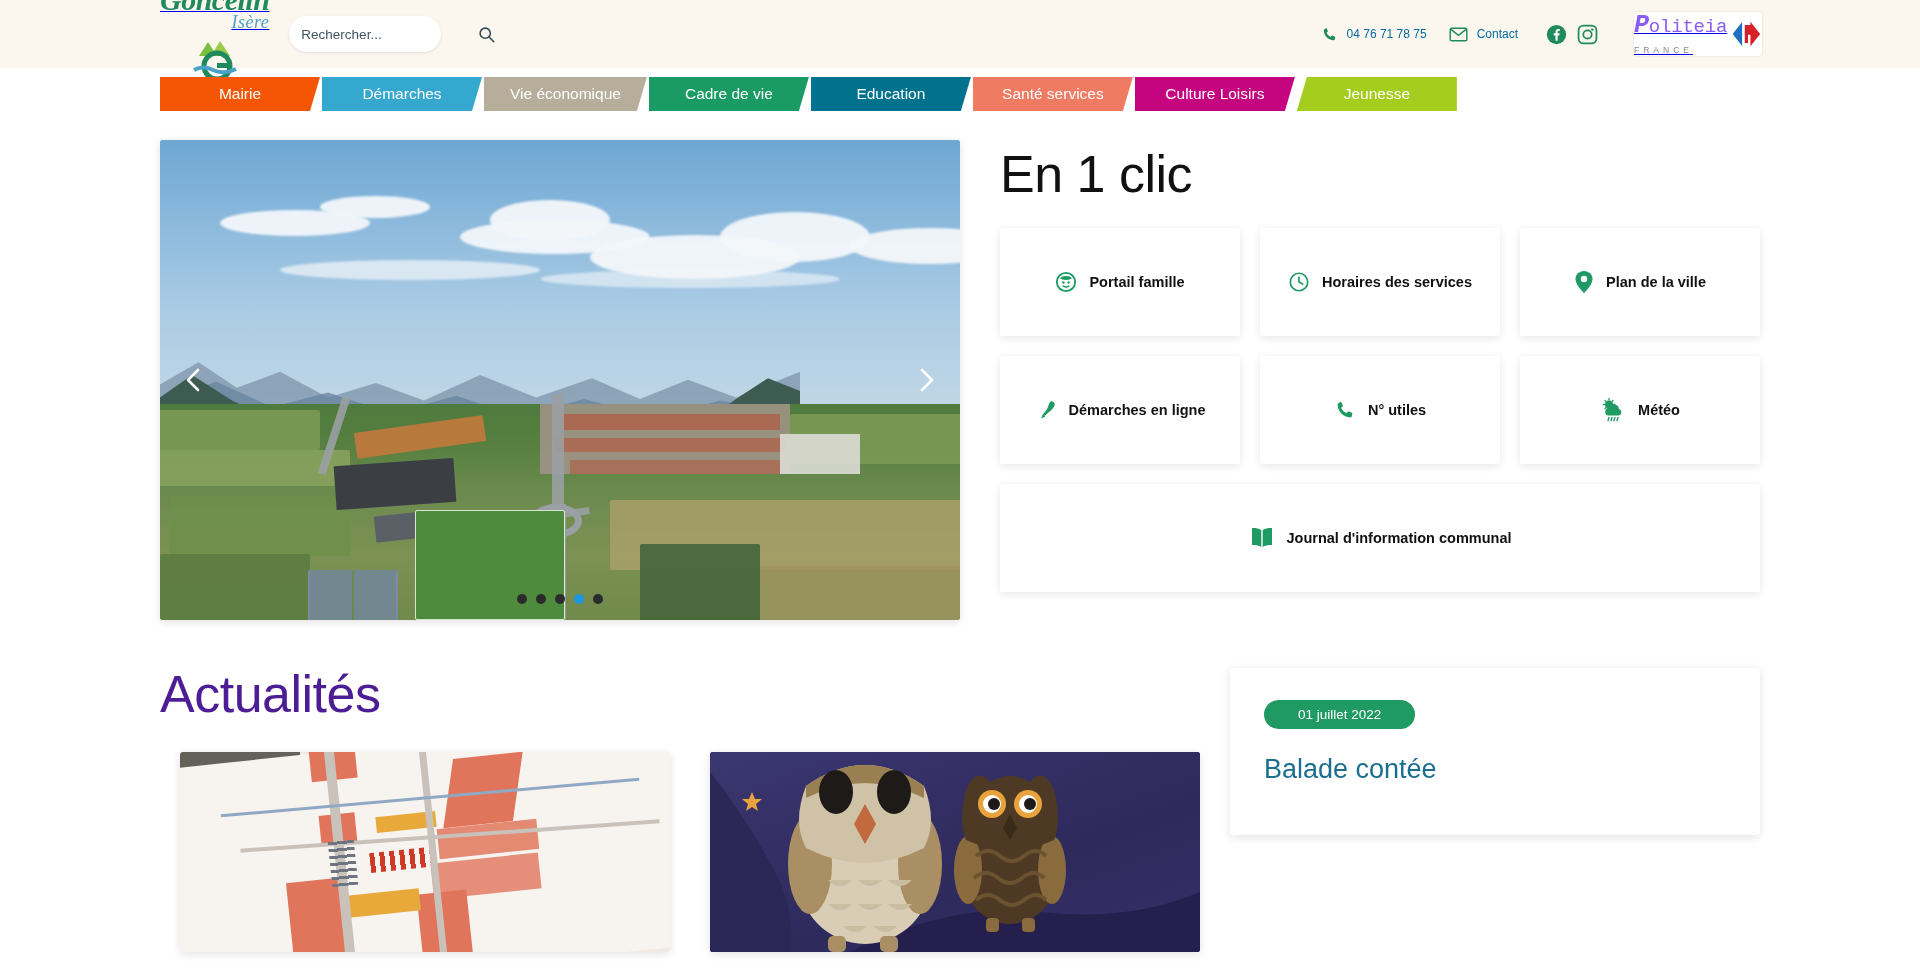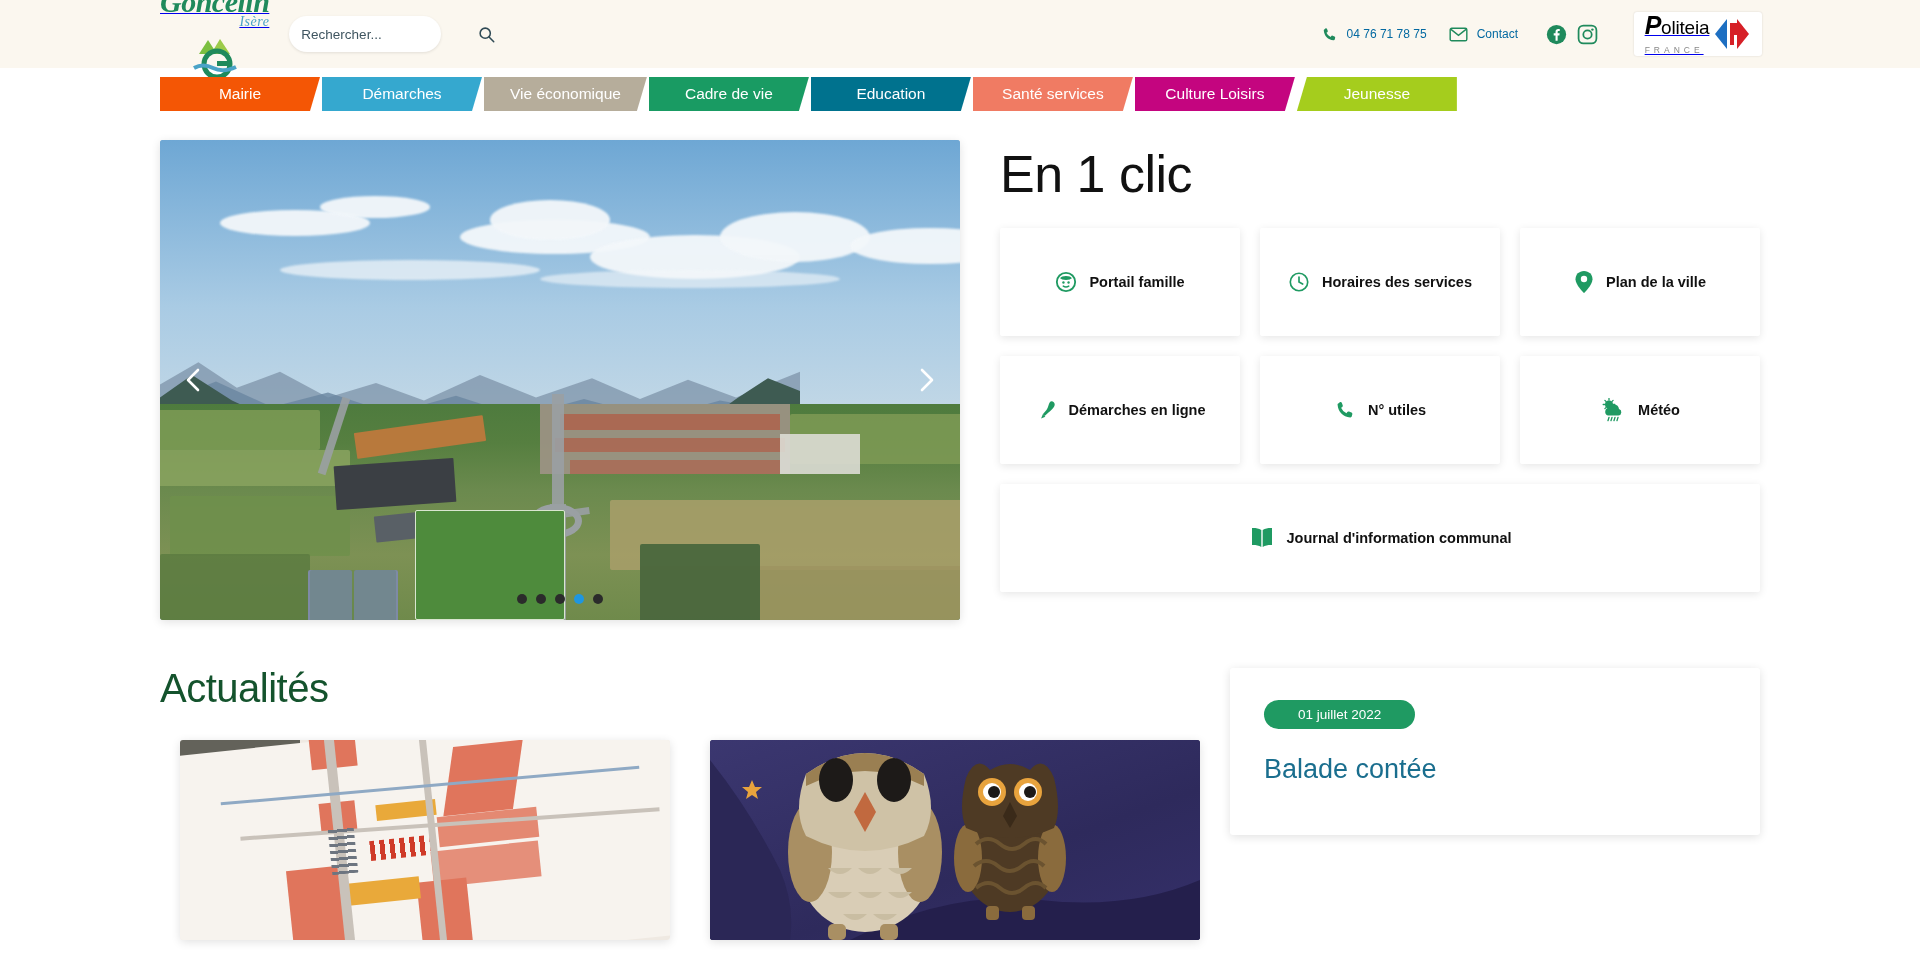"Isère" .logo-sub { font-size: 14px -> 18px }
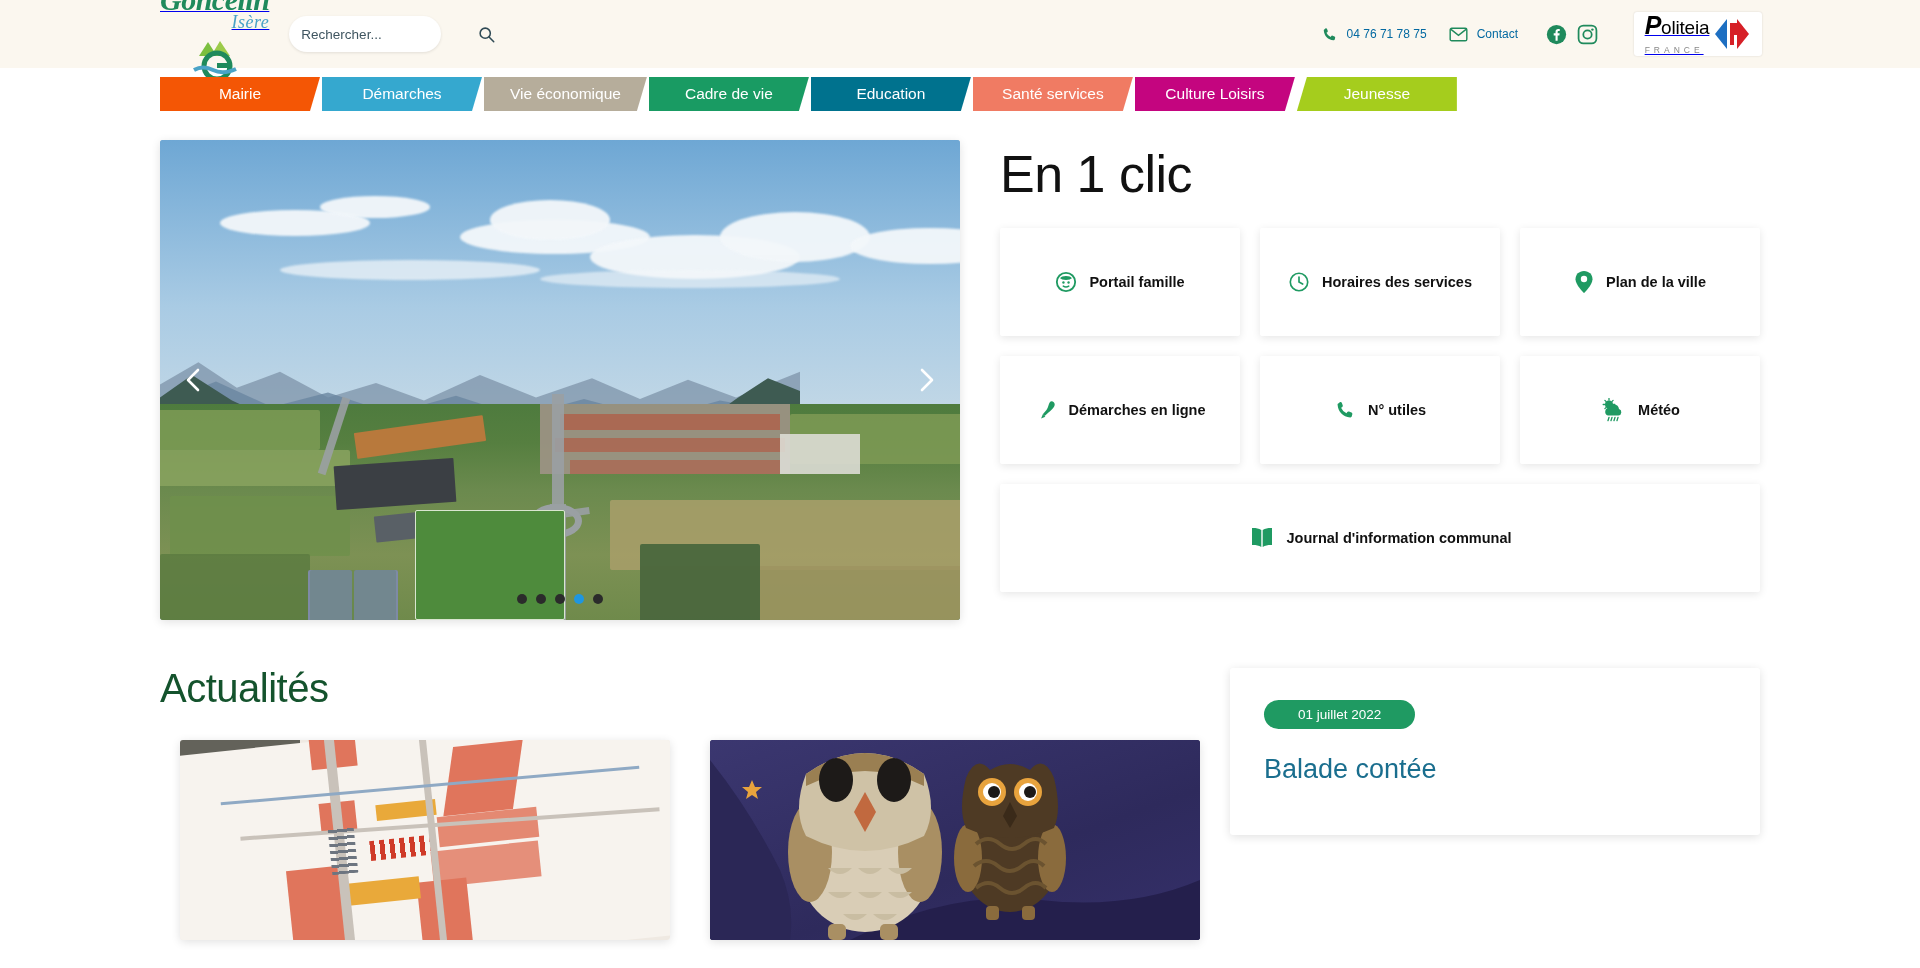"Politeia" .pol-name { color: #000000 -> #8b5cf6; font-family: Liberation Sans, sans-serif -> Liberation Mono, monospace }
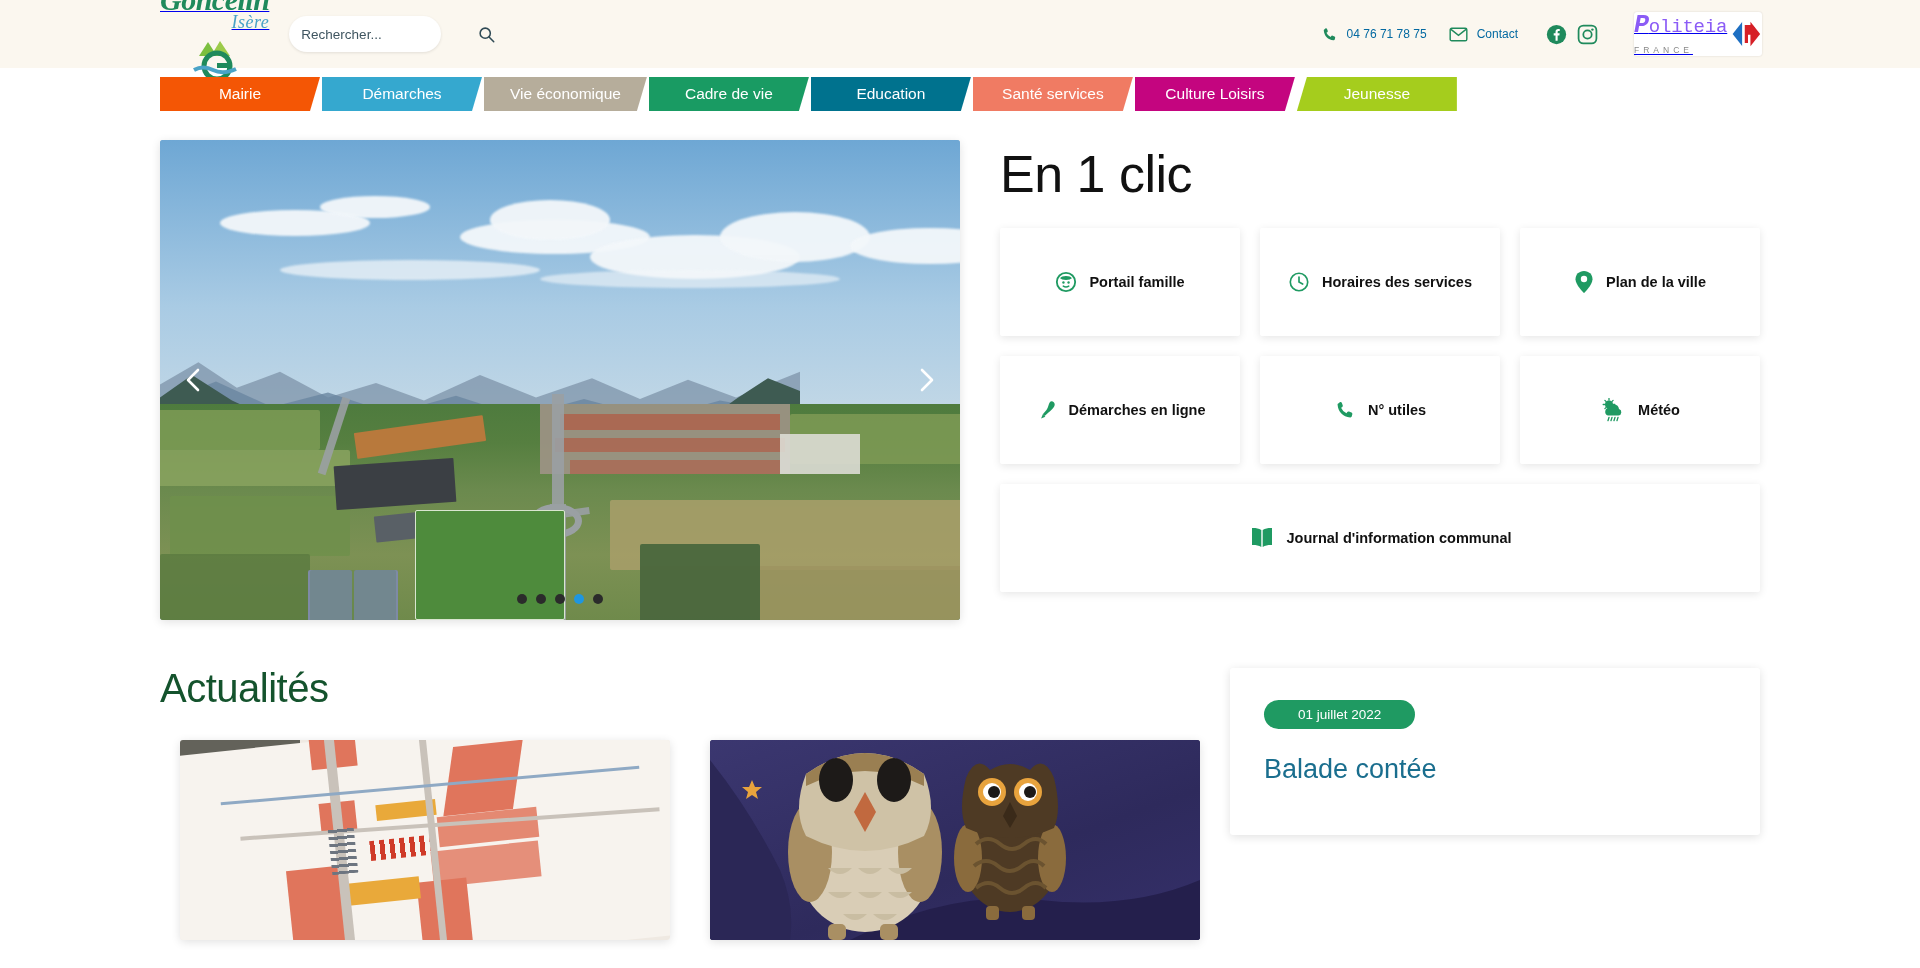"Actualités" .sec-title { color: #14532d -> #4c1d95; font-size: 40px -> 52px }
